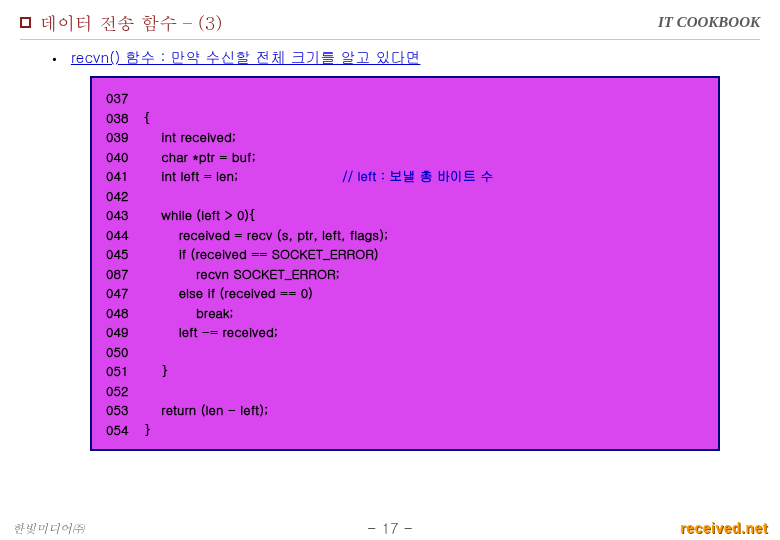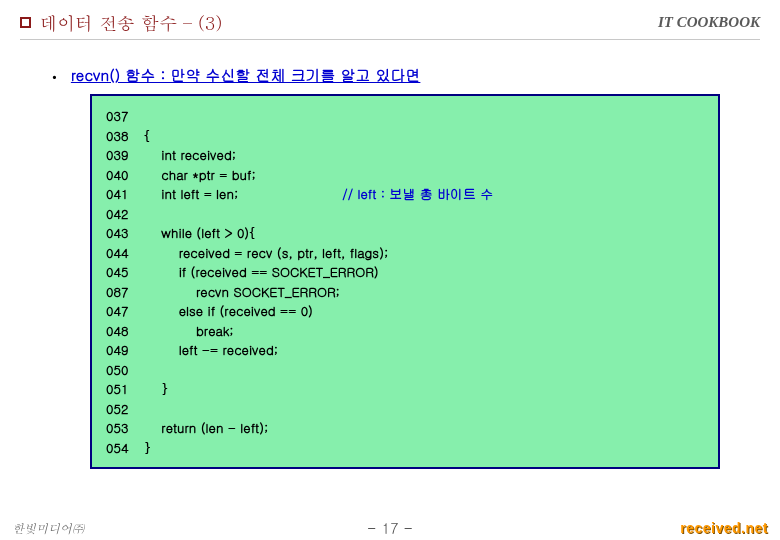"데이터 전송 함수 – (3)" .header { margin-bottom: 24px -> 6px }
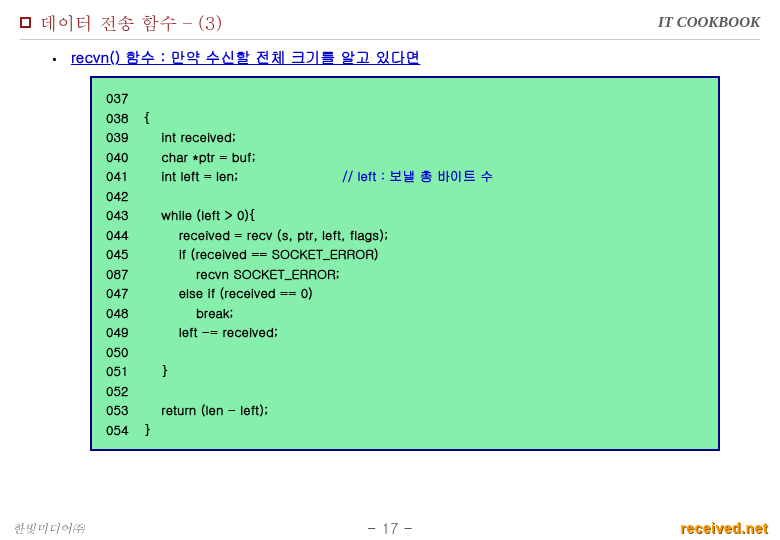"recvn() 함수 : 만약 수신할" .subtitle { font-weight: bold -> normal }
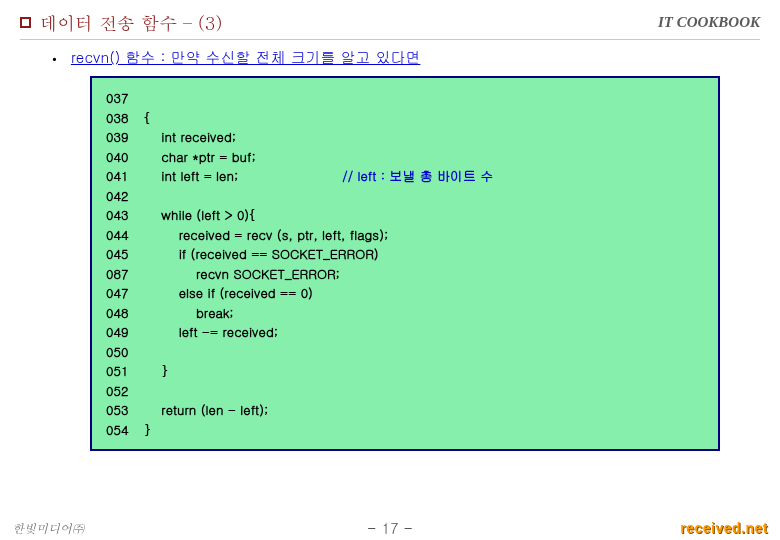"037" .codebox { background: #86efac -> #d946ef }
